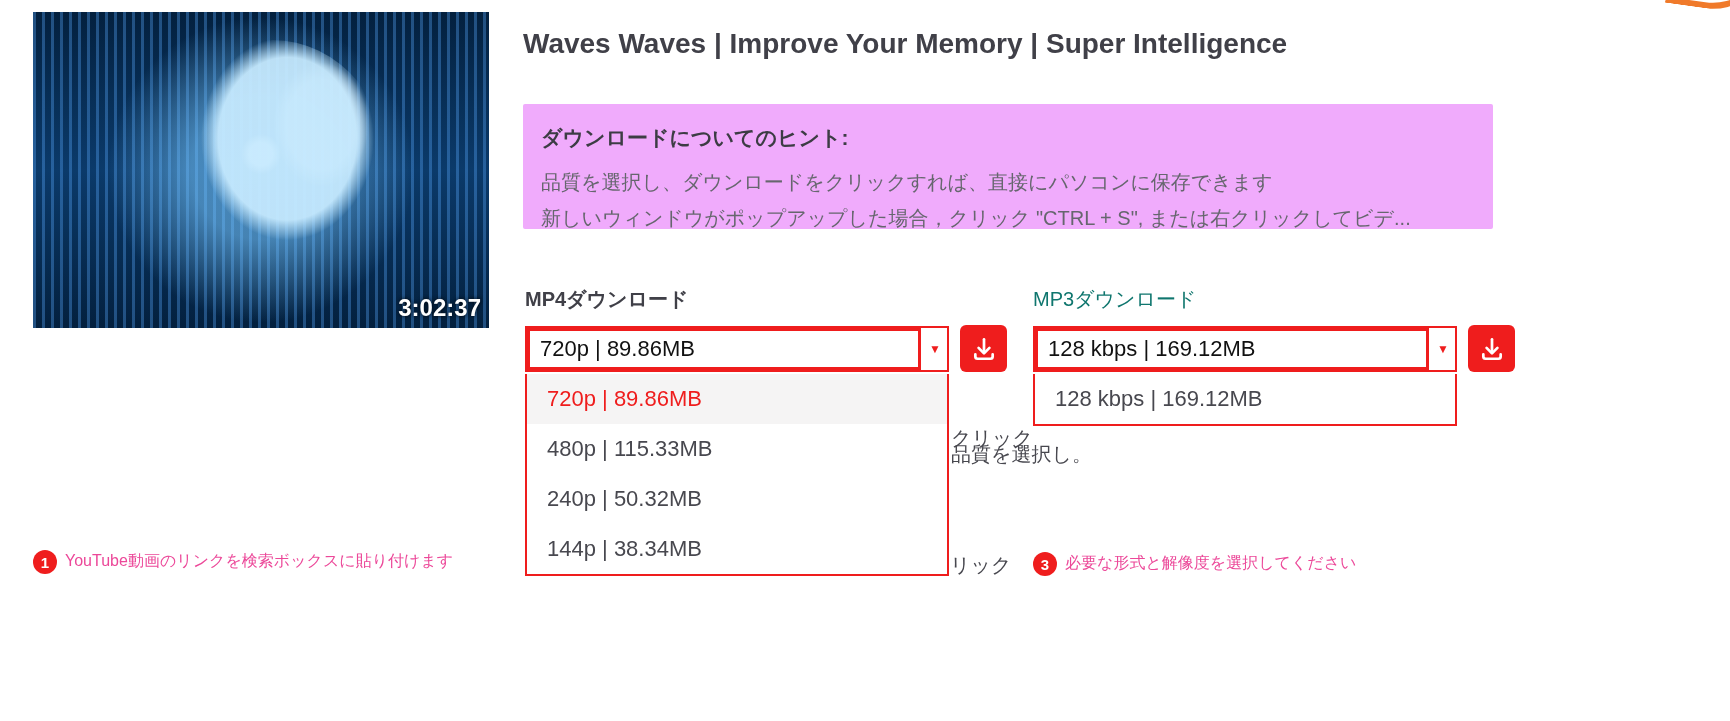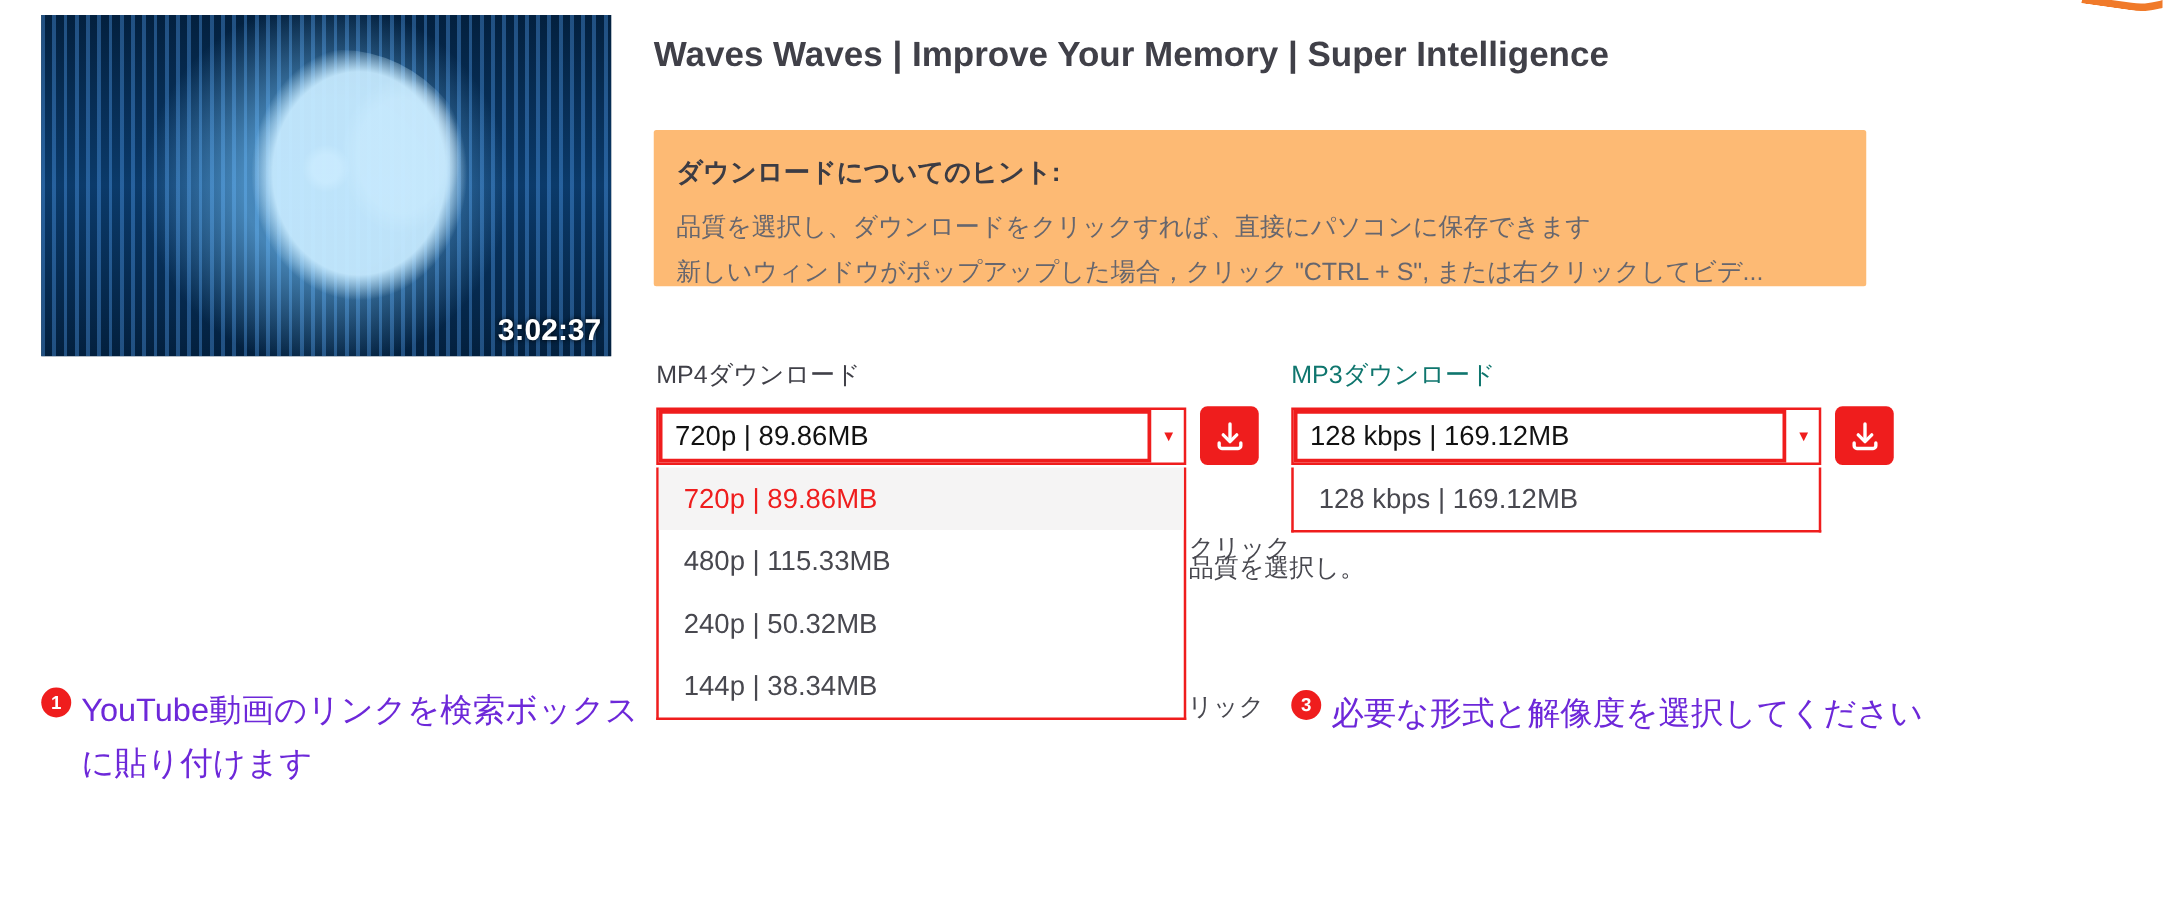"ダウンロードについてのヒント:" .hint-box { background: #fdba74 -> #f0abfc }
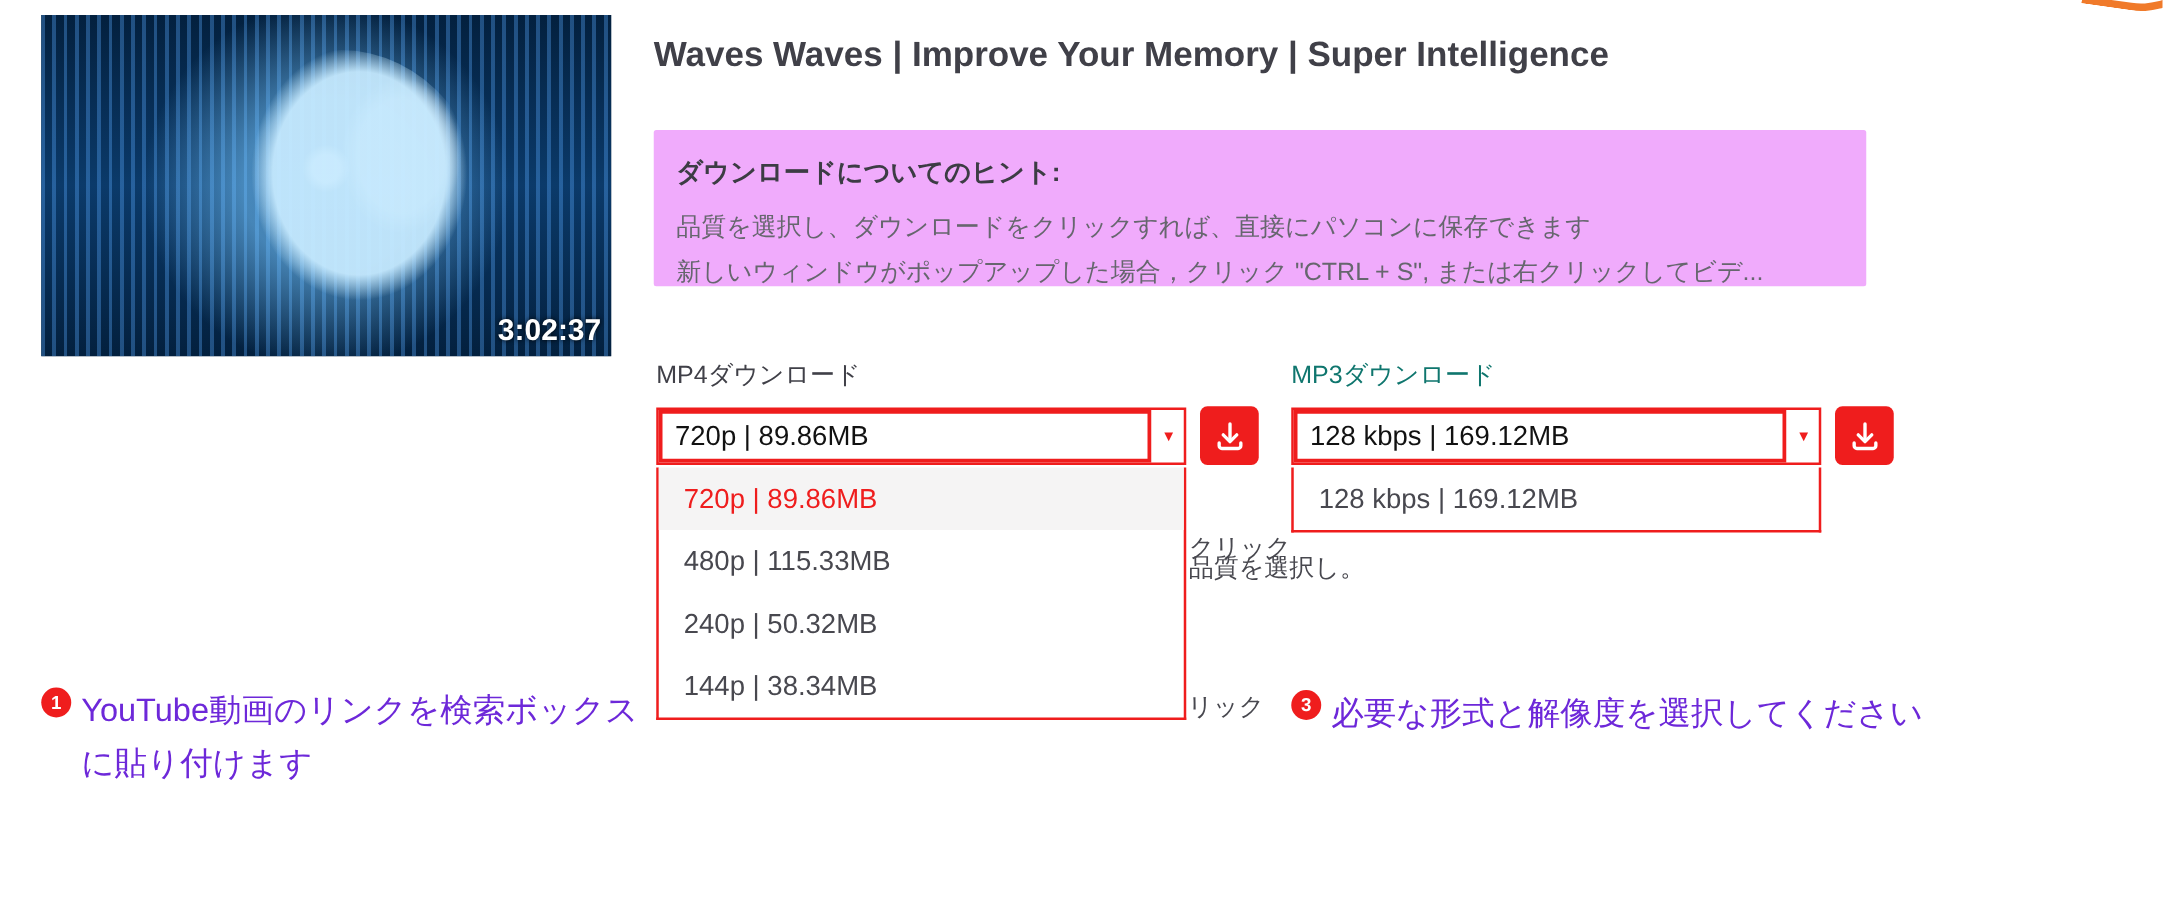"3:02:37" .thumb { height: 273px -> 316px }
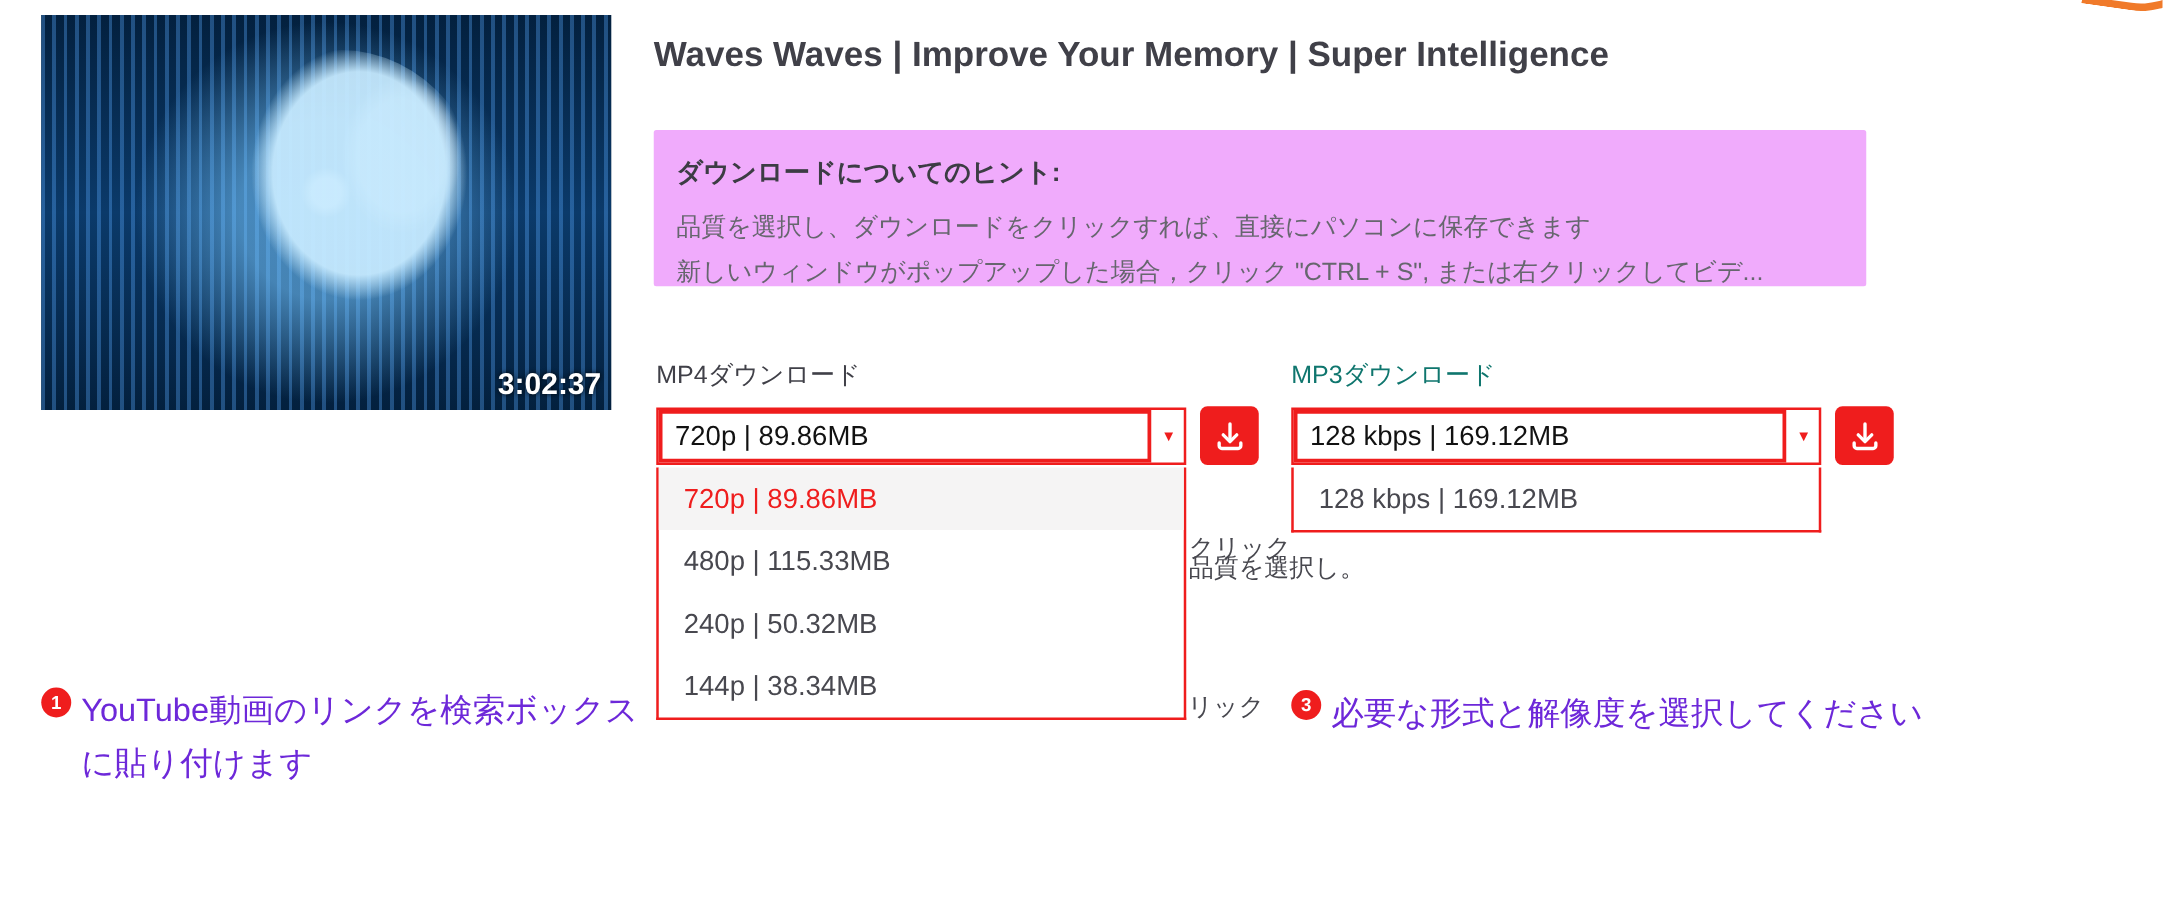"MP4ダウンロード" .mp4-label { font-weight: none -> bold }
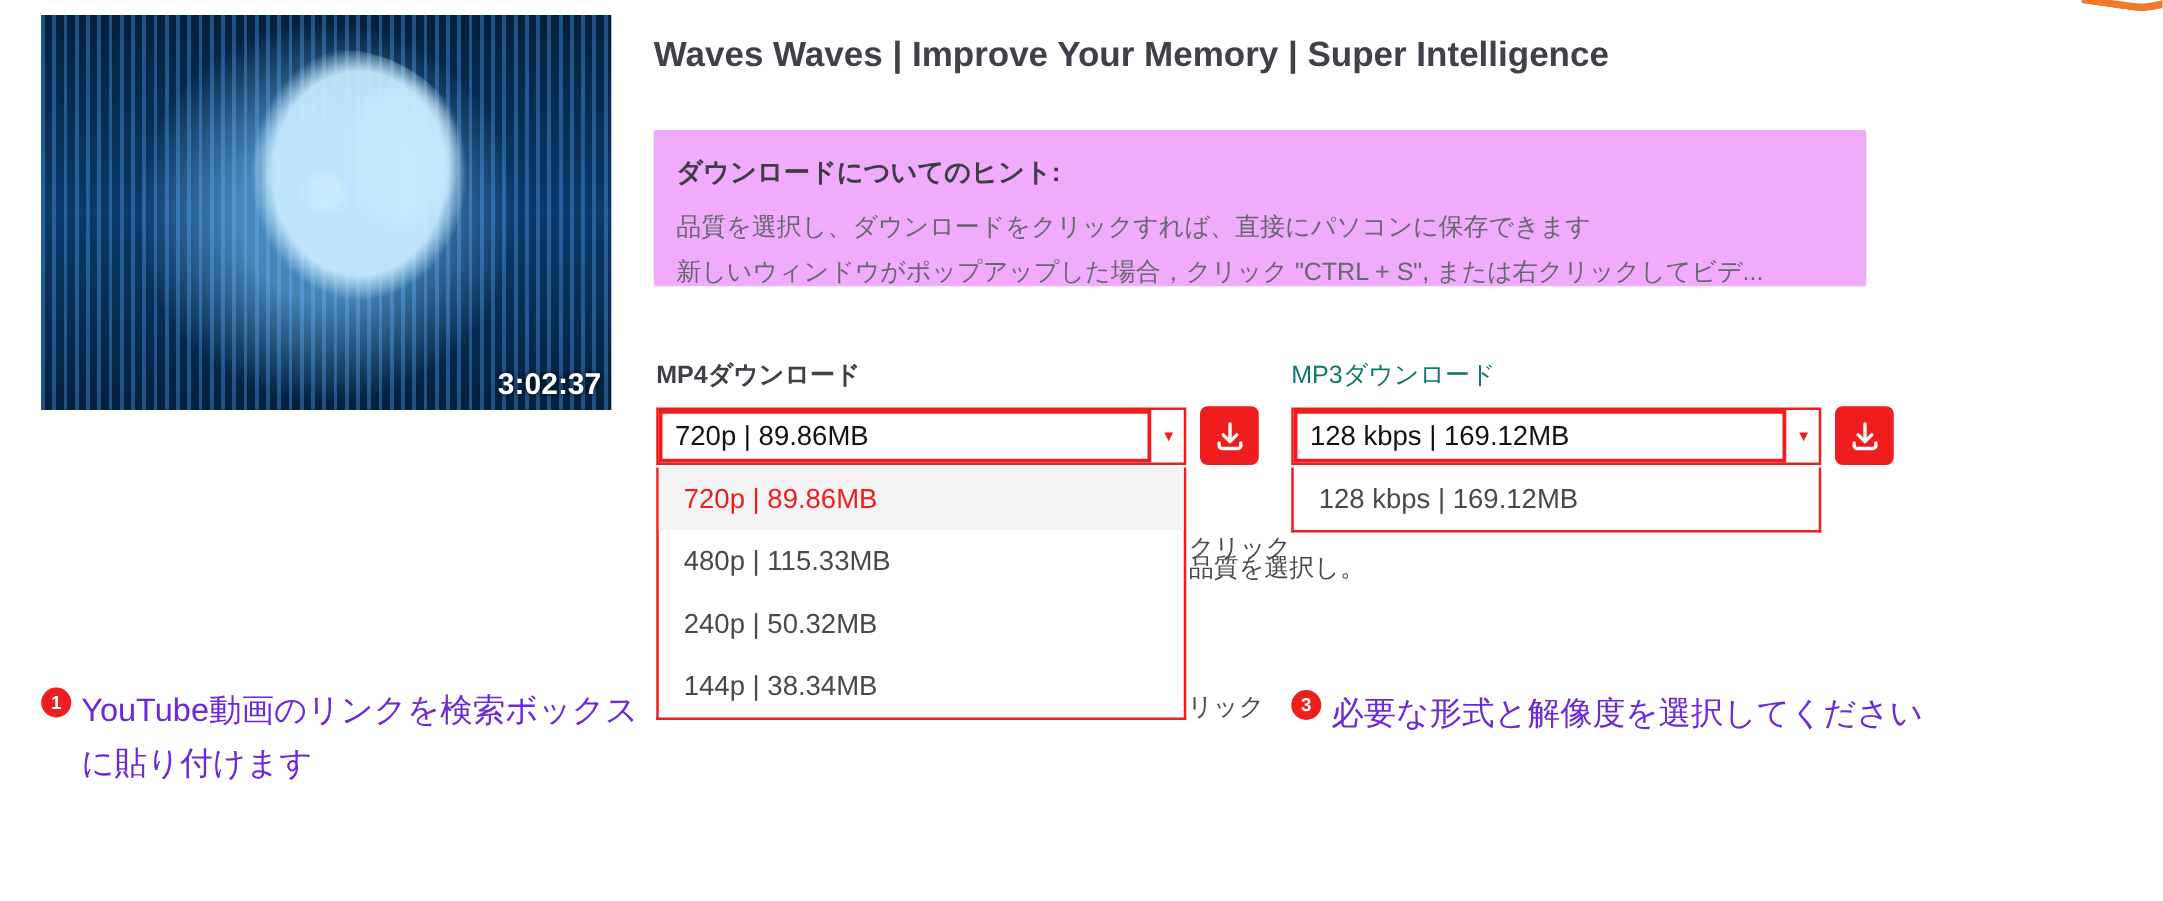"YouTube動画のリンクを検索ボックスに貼り付けます" .step-text { color: #6d28d9 -> #ec4899; font-size: 26px -> 16px }
